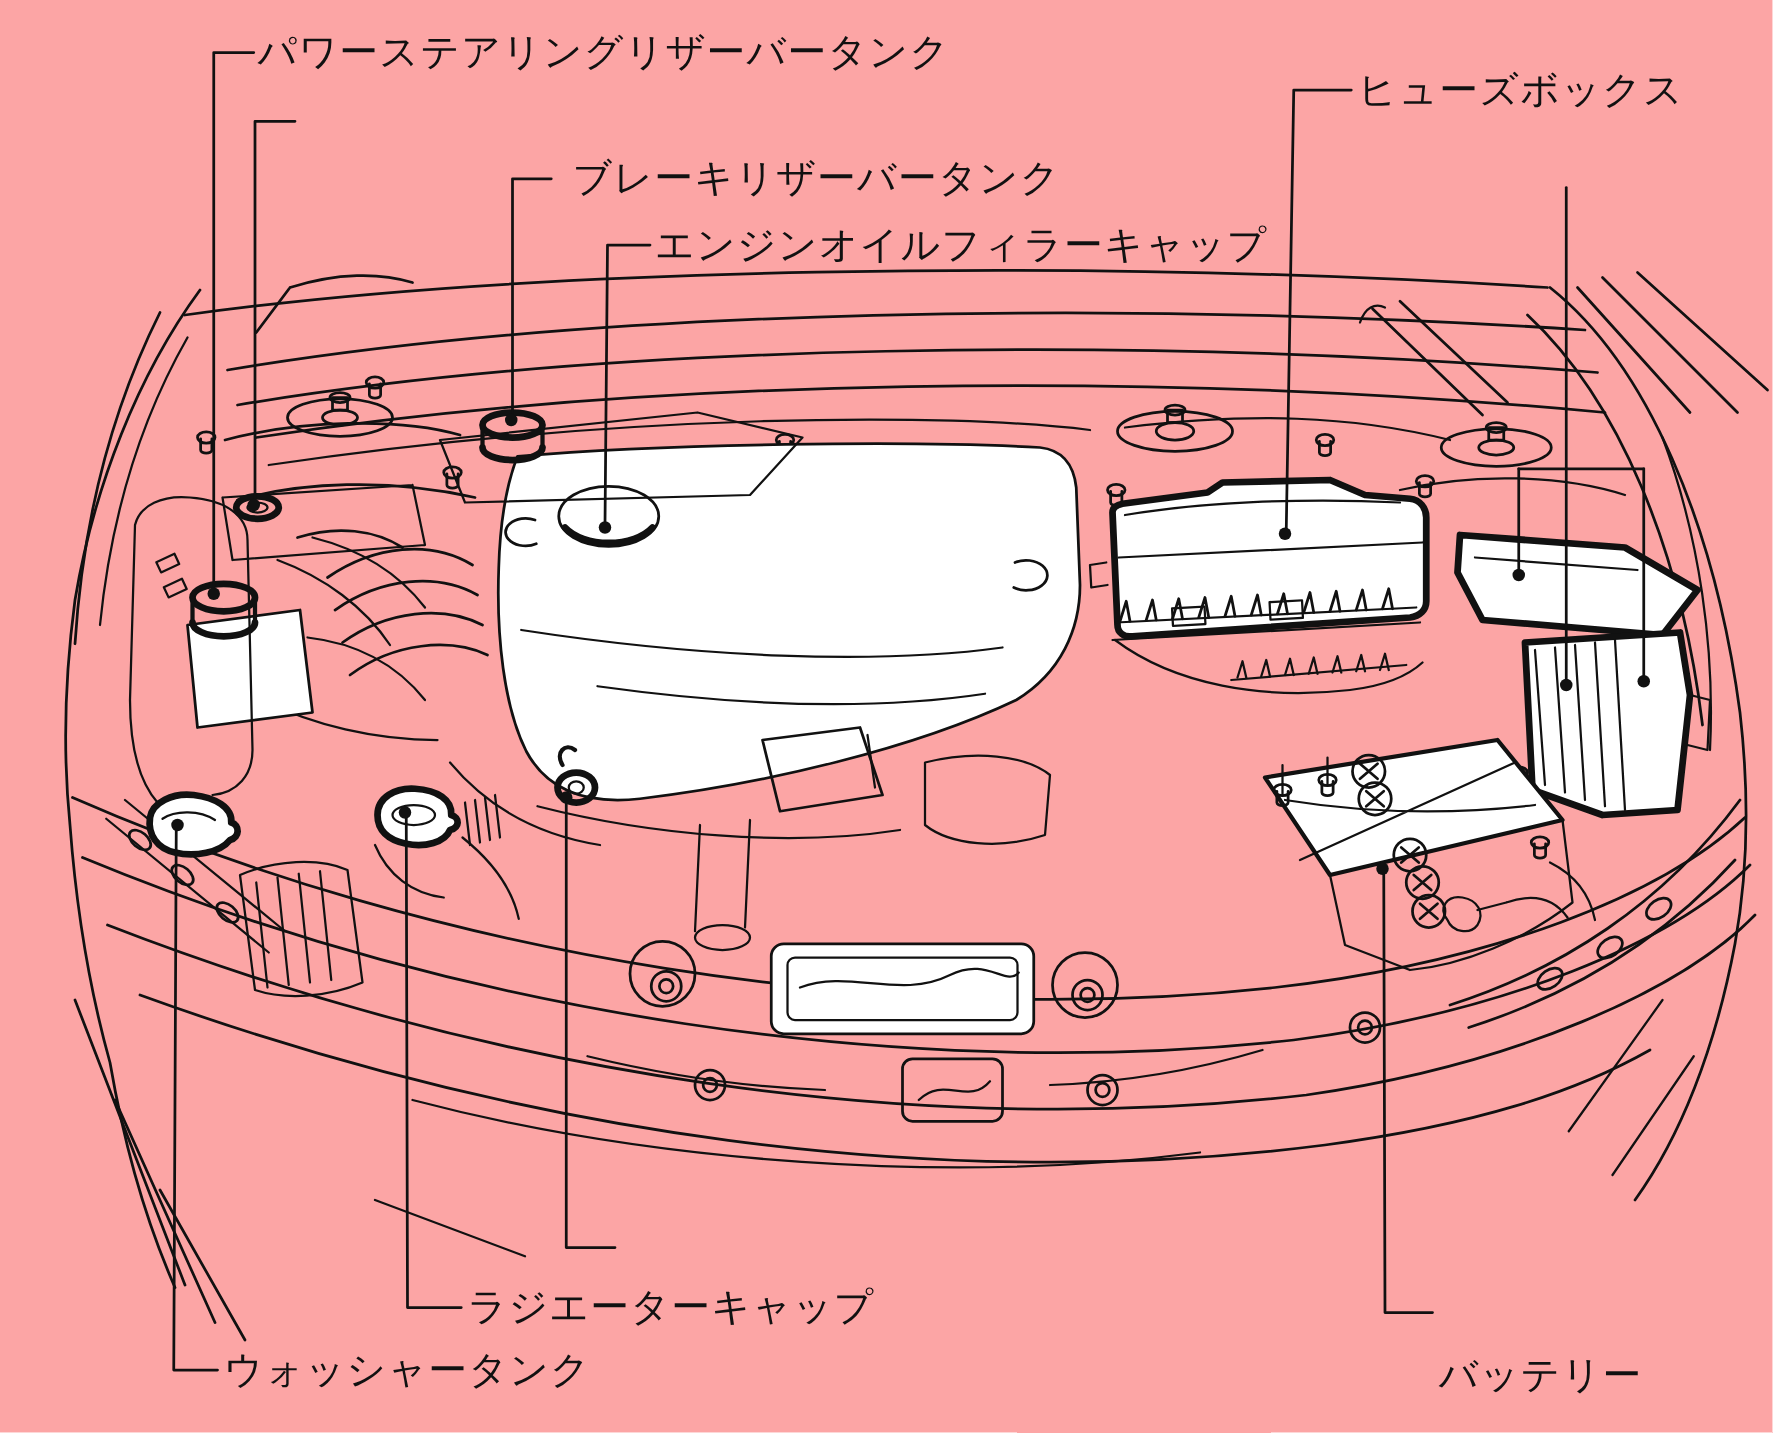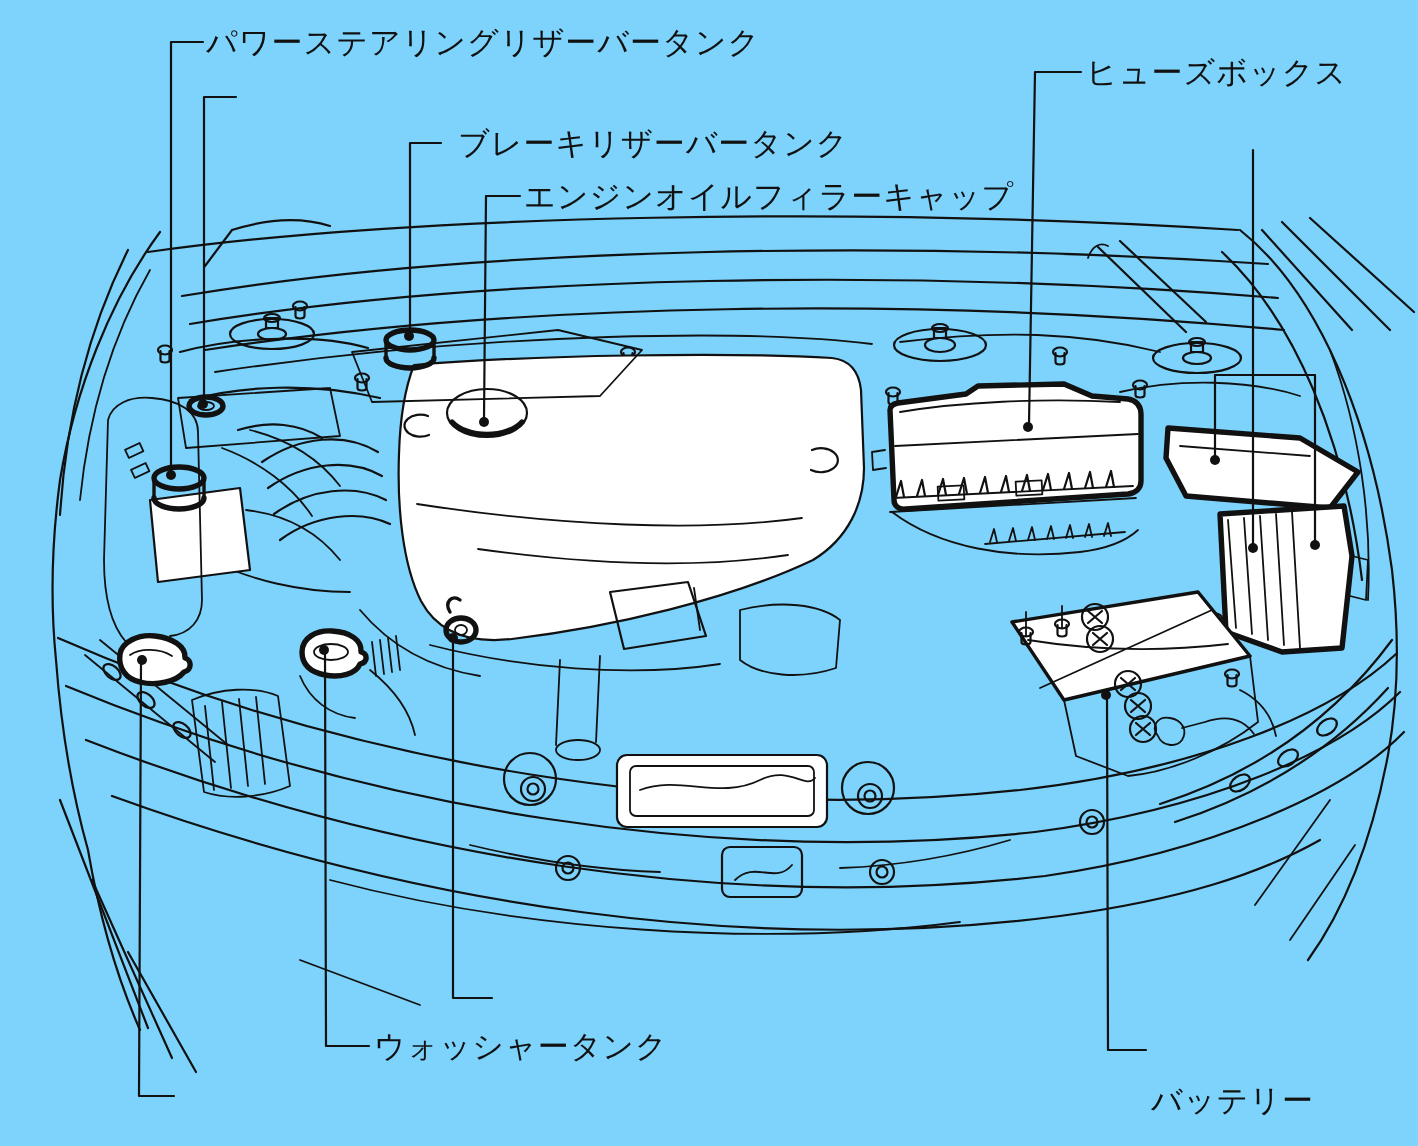"パワーステアリングリザーバータンク" .stage { background: #7dd3fc -> #fca5a5 }
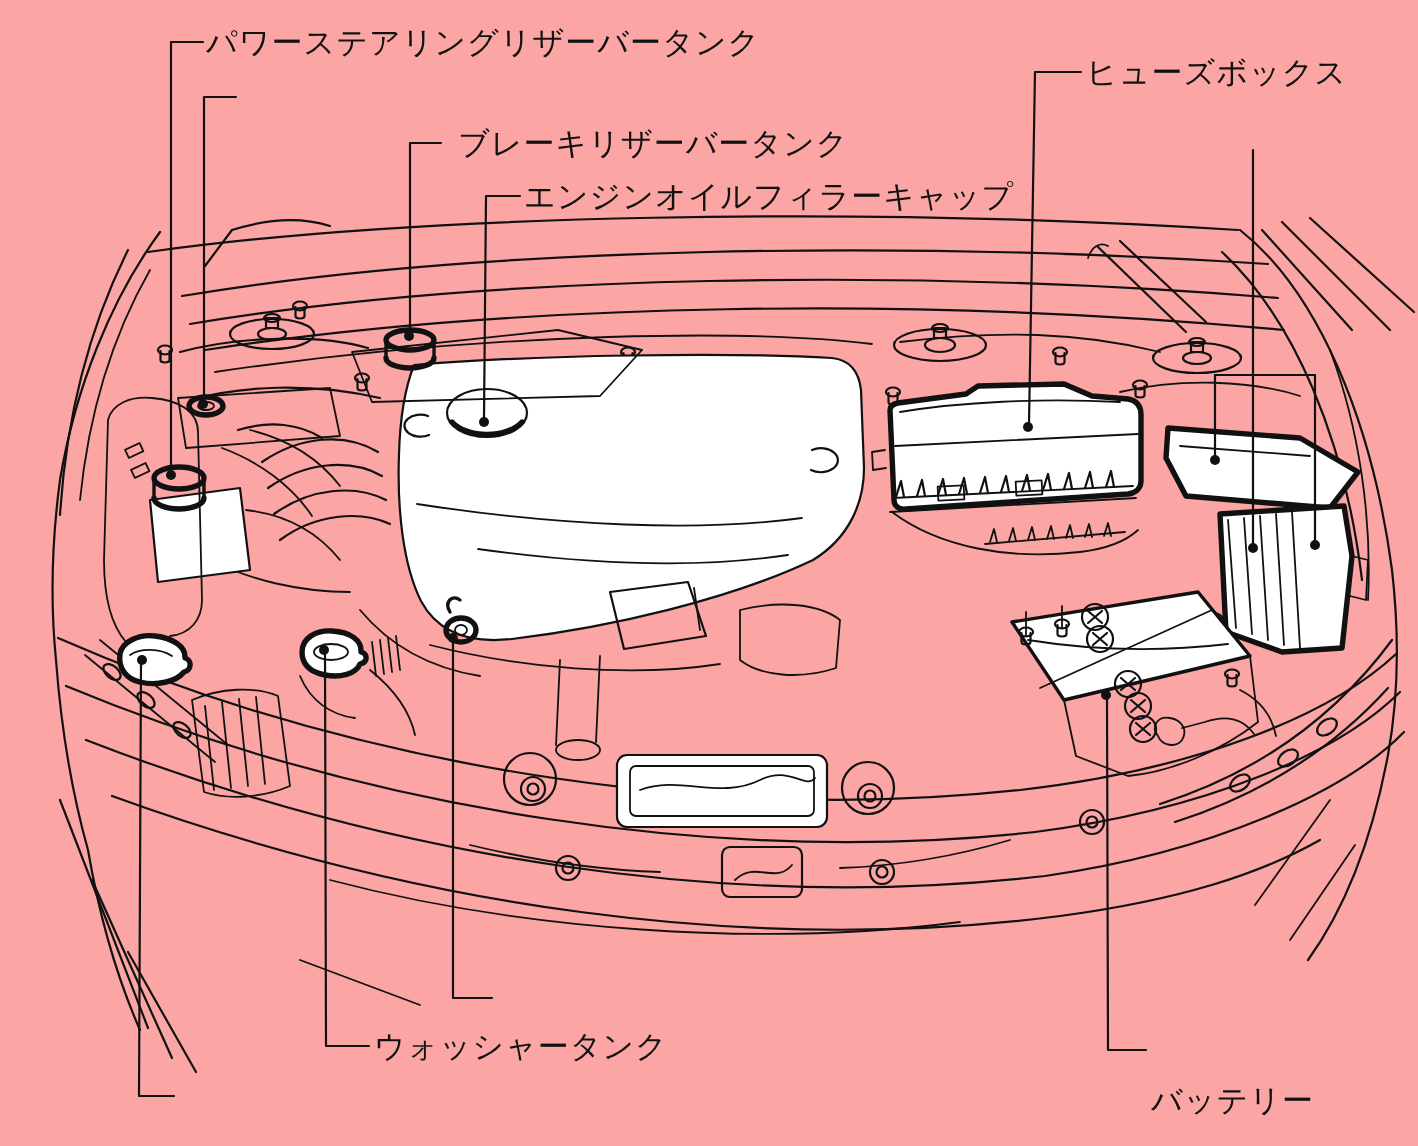"ウォッシャータンク" div.lbl { text: ウォッシャータンク -> ラジエーターキャップ }
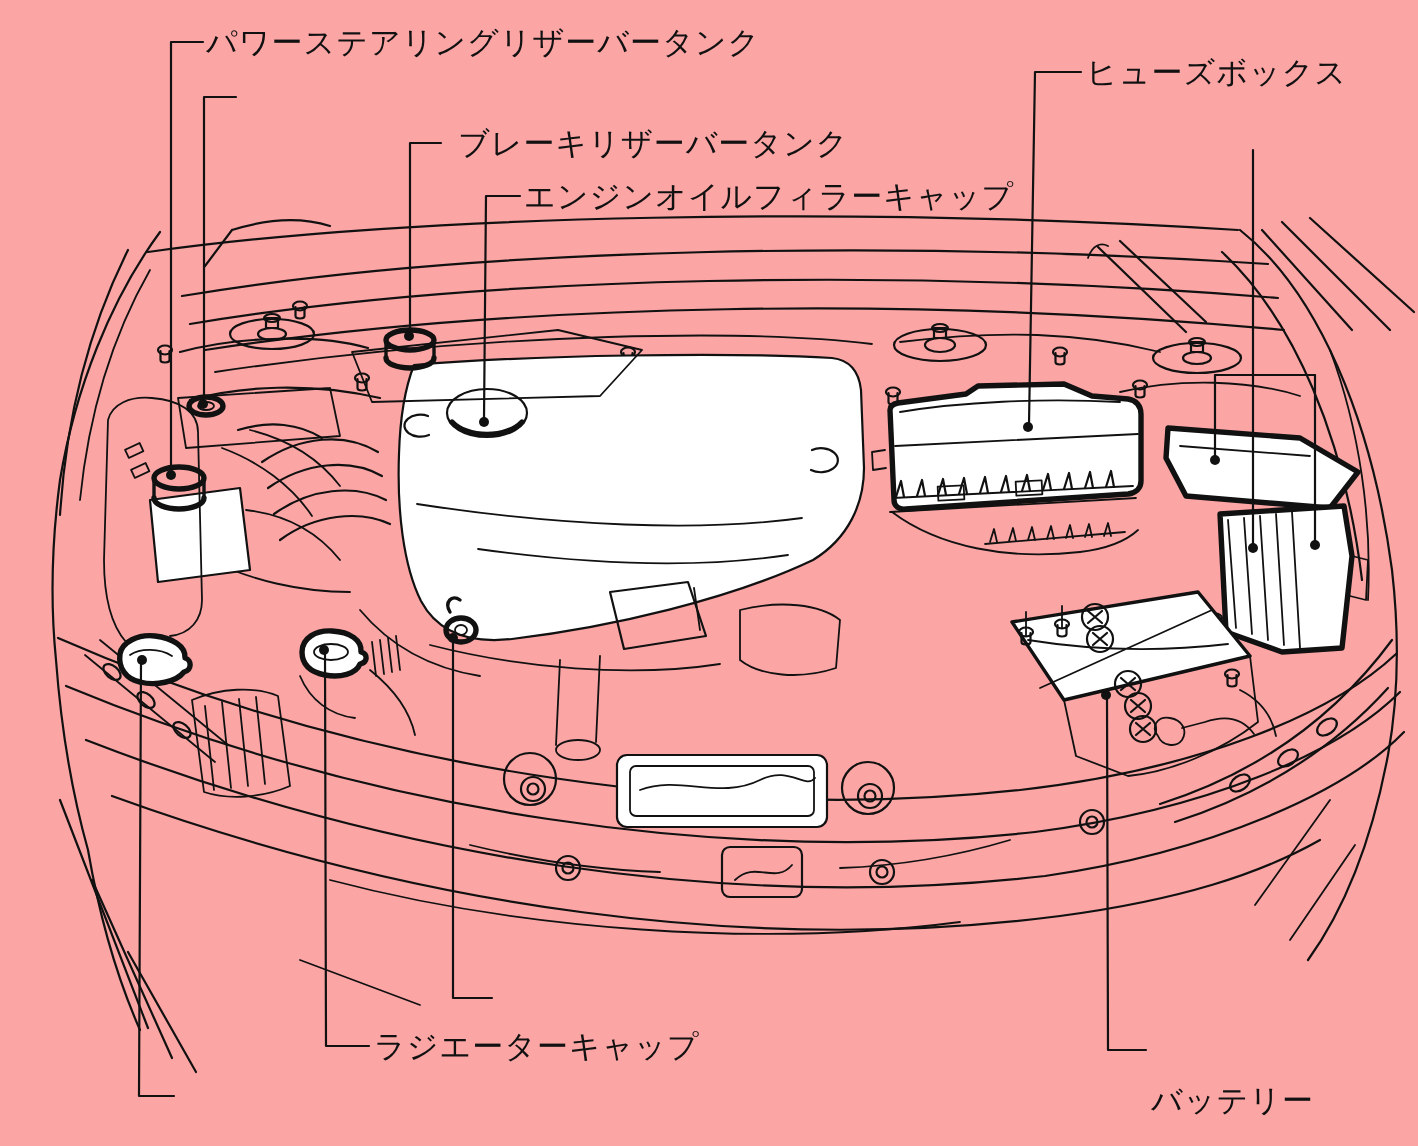"ウォッシャータンク" div.lbl { html: none -> <div>ウォッシャータンク</div> }
